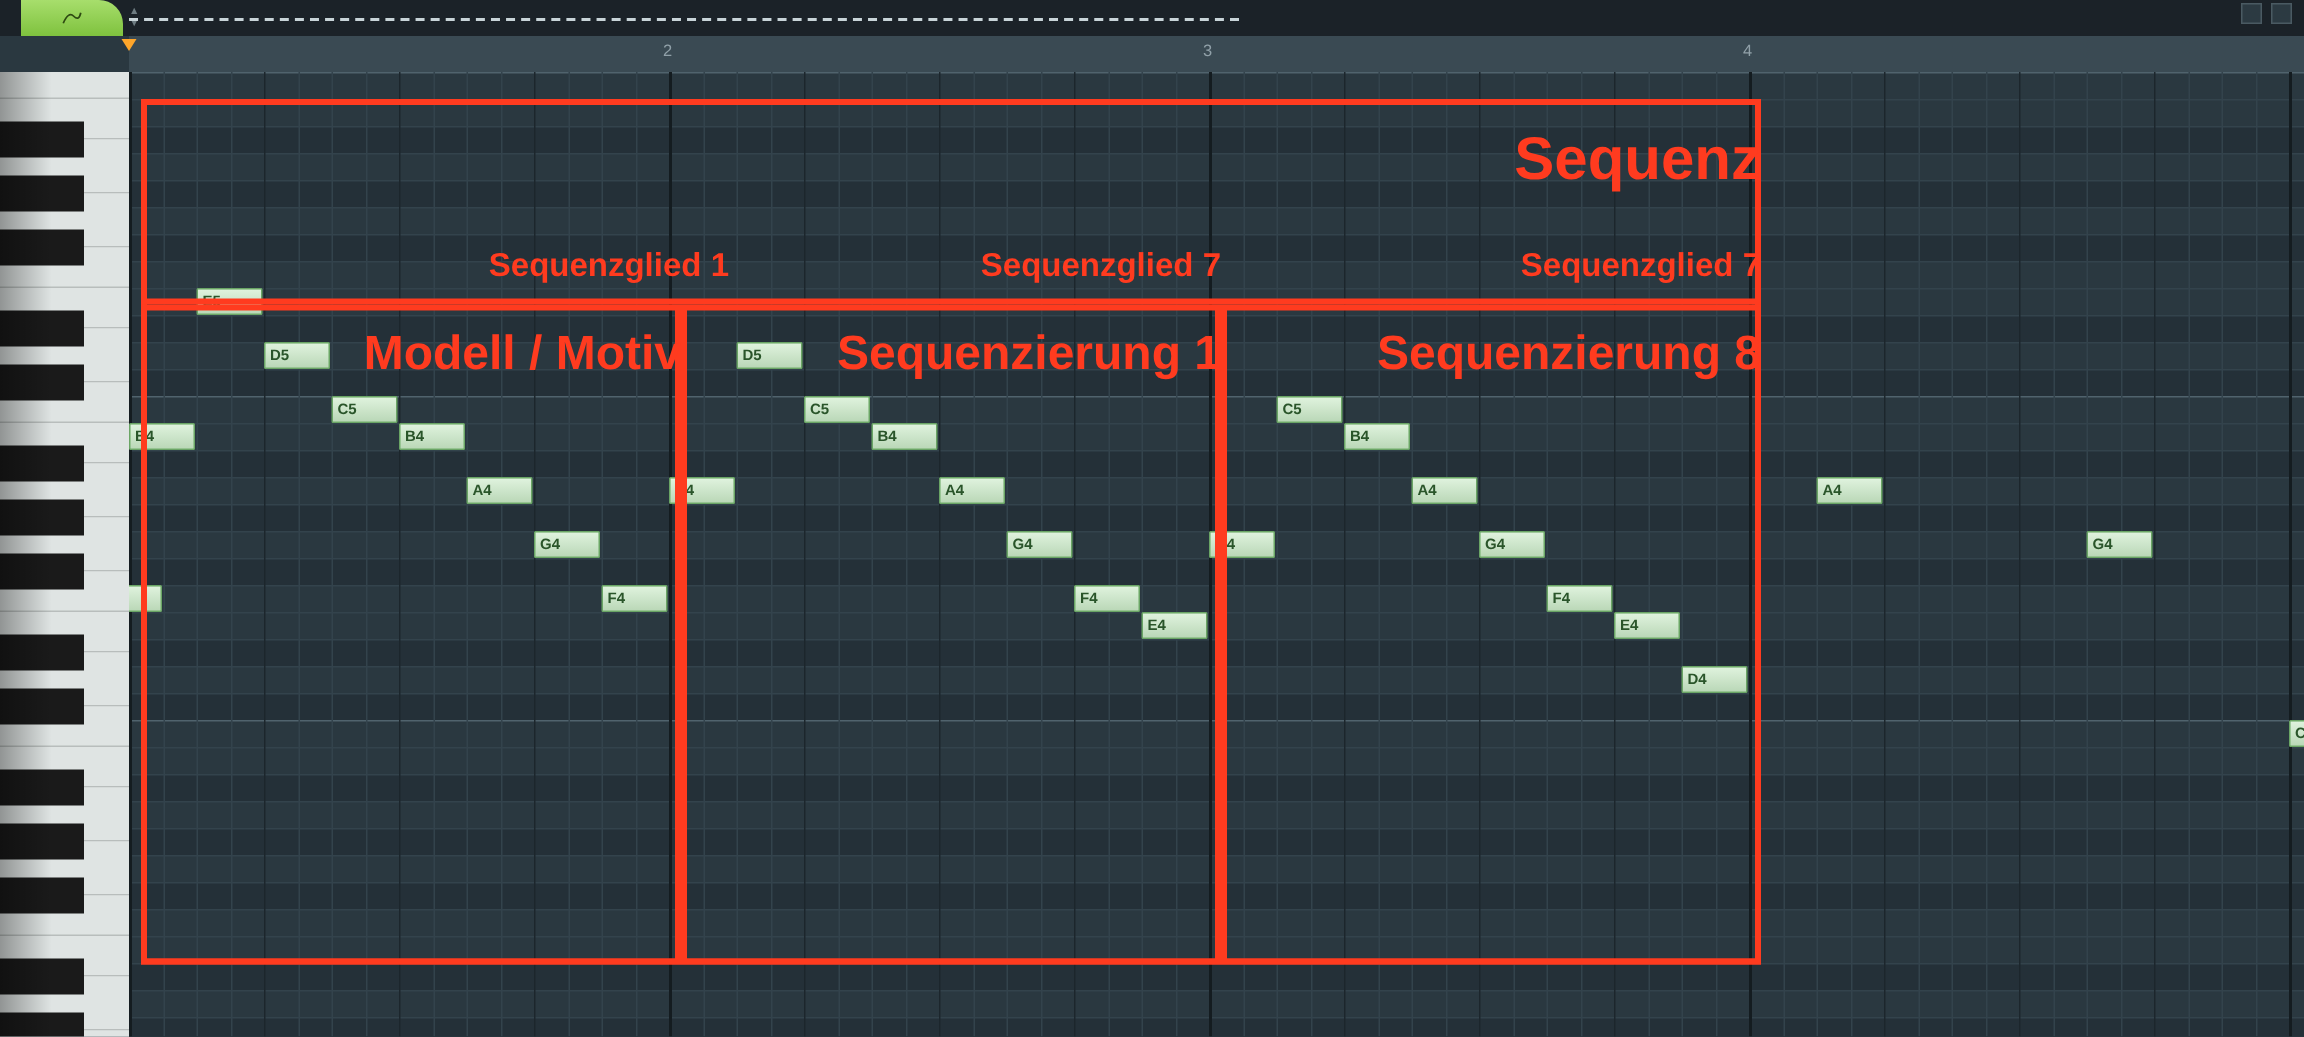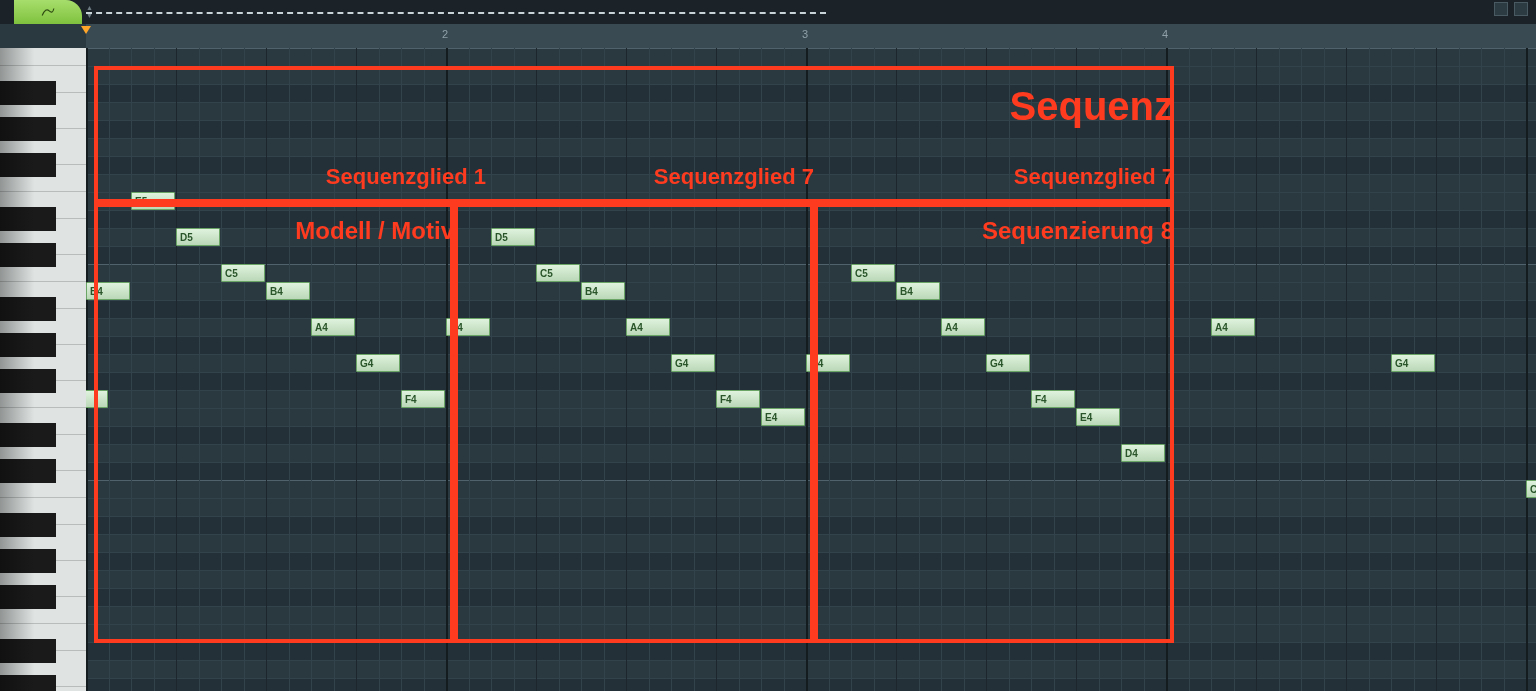"Modell / Motiv" .ov-section { font-size: 24px -> 32px }
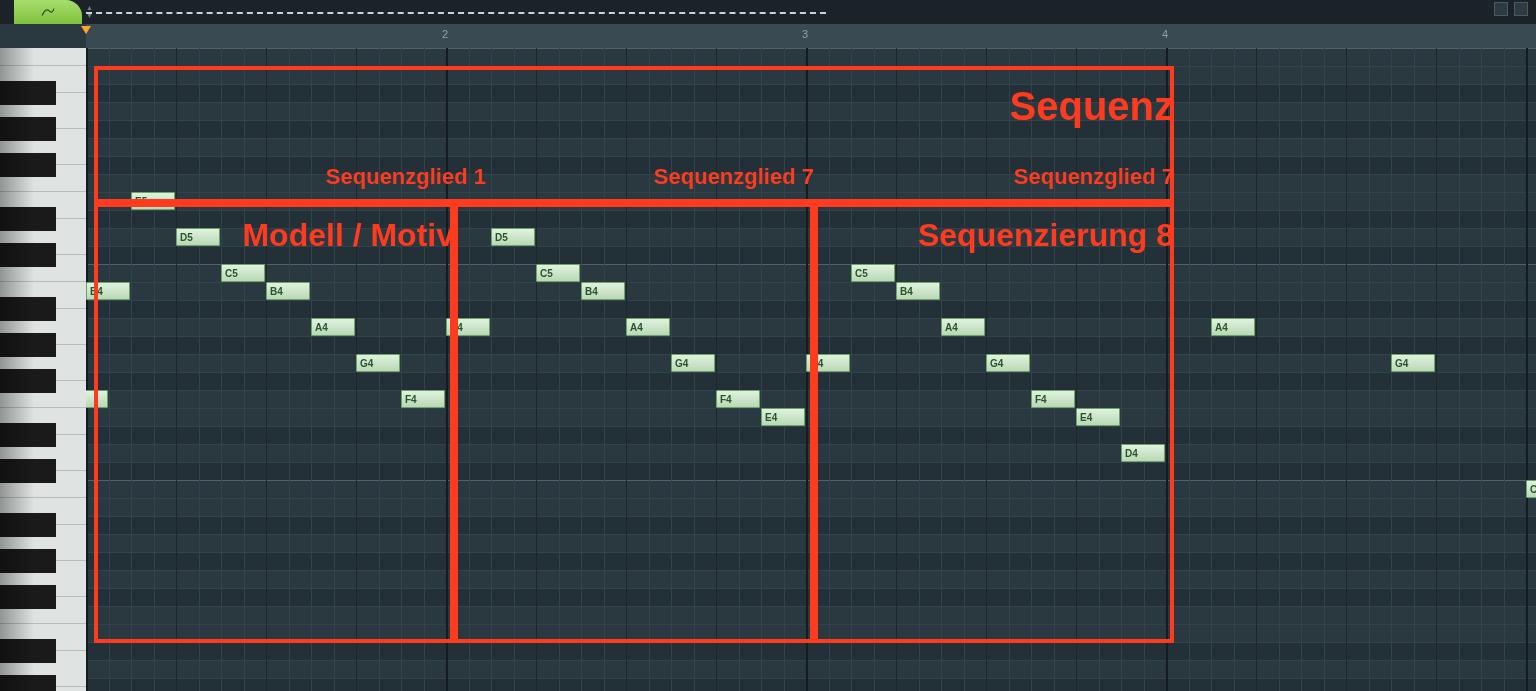"Sequenzierung 1" div.overlay-text { html: none -> <div>Sequenzierung 1</div> }
